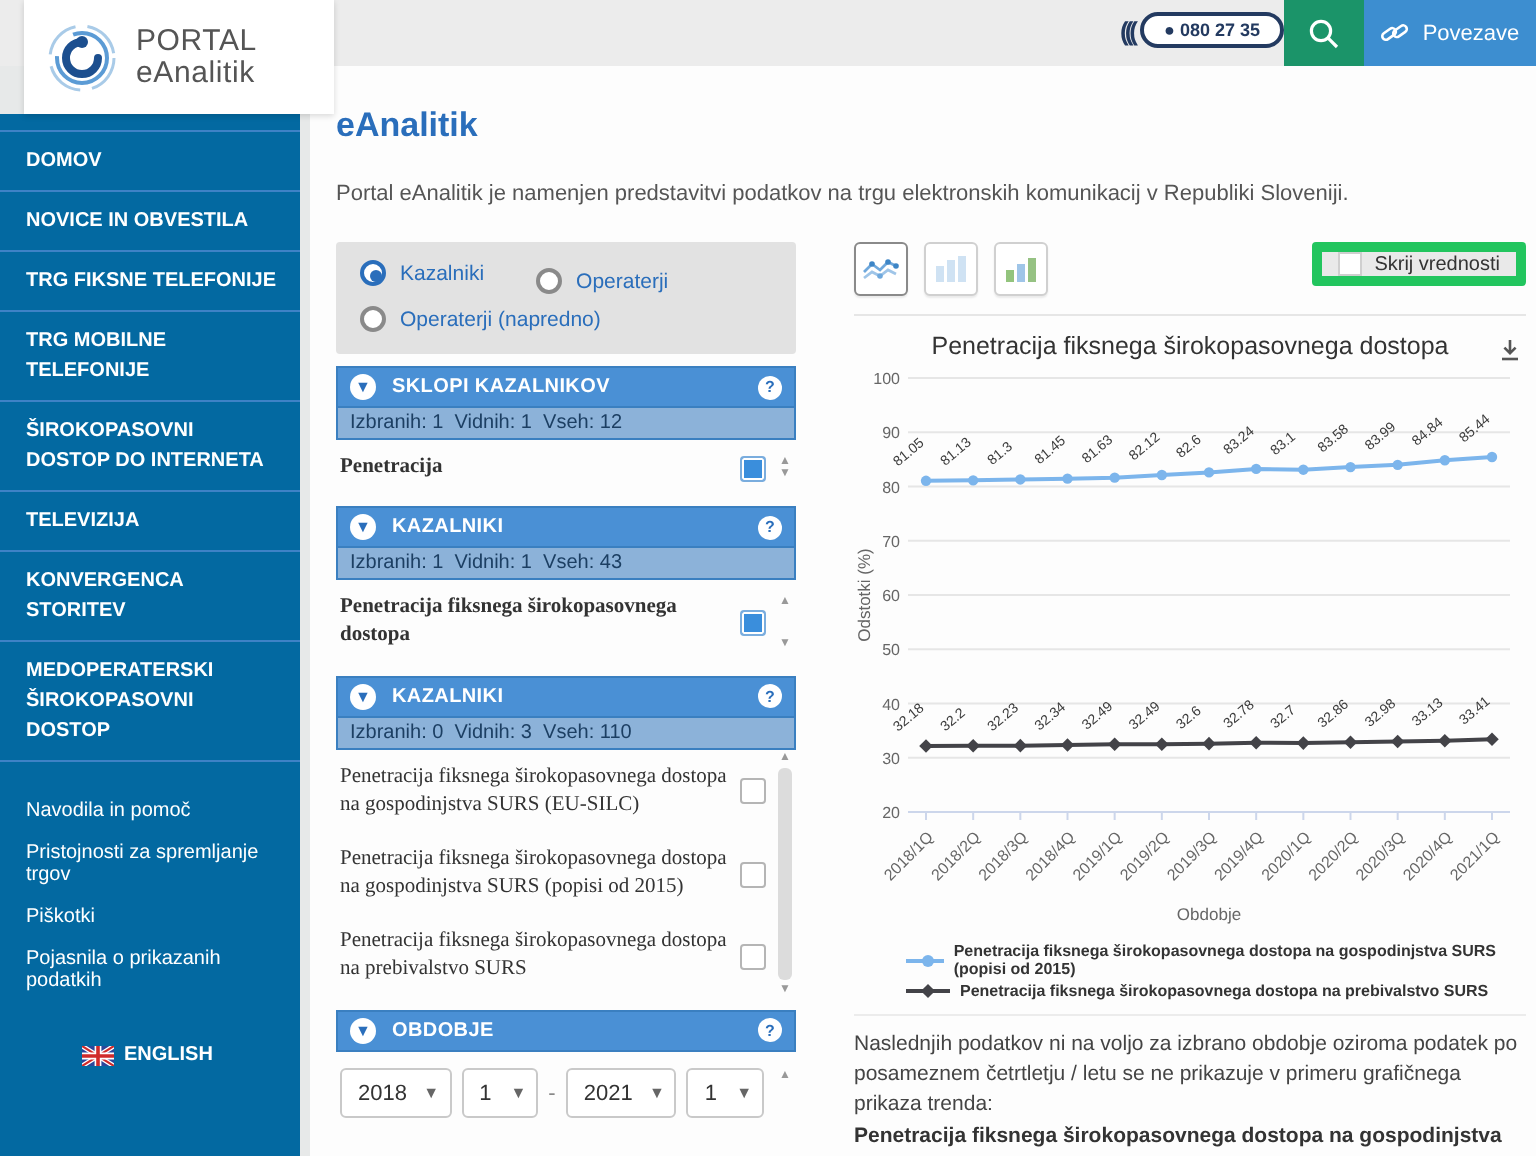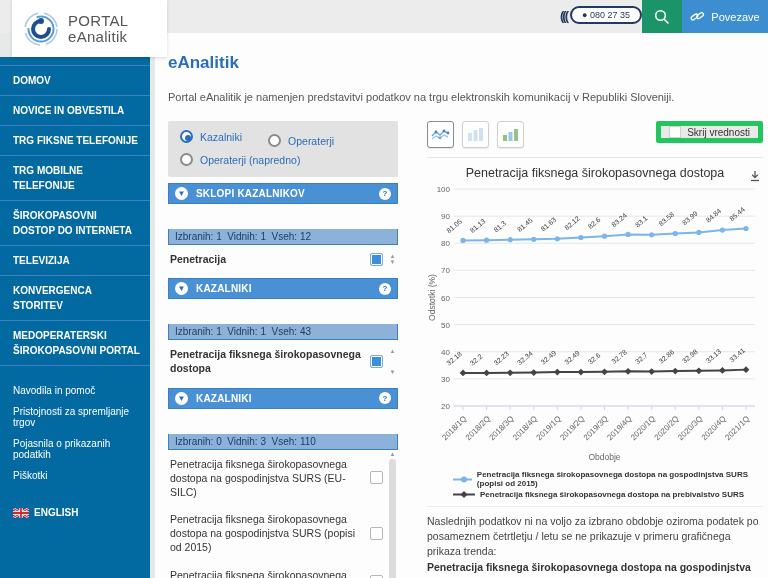"● 080 27 35" .pill { font-weight: normal -> bold }
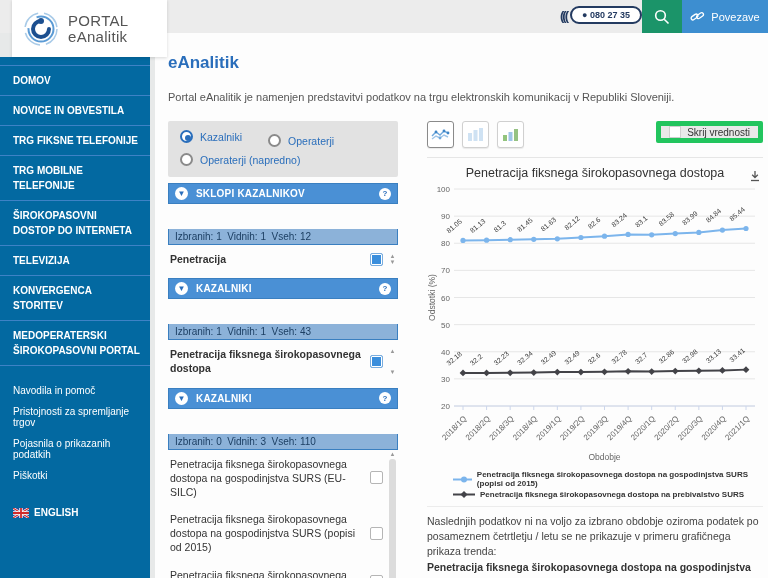"Izbranih: 1 Vidnih: 1 Vseh:" .sect-stats { margin-top: 25px -> none }
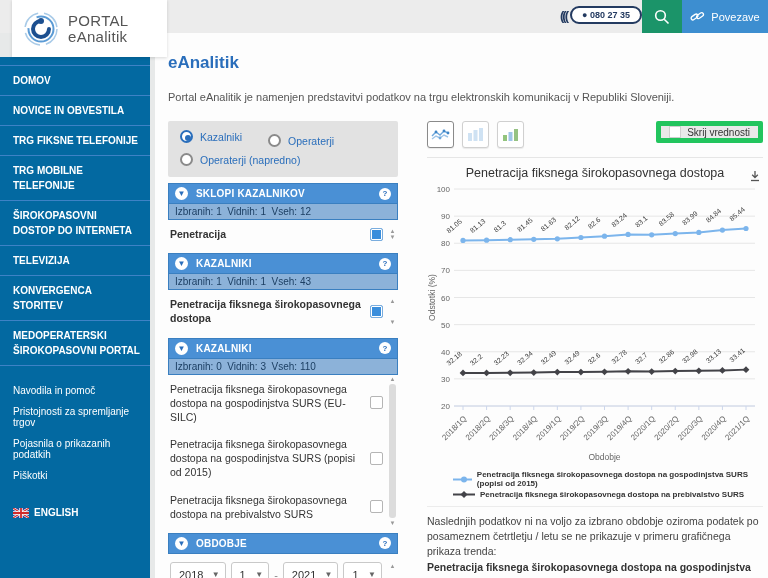"Penetracija" .lrow { font-family: none -> Liberation Serif, serif }
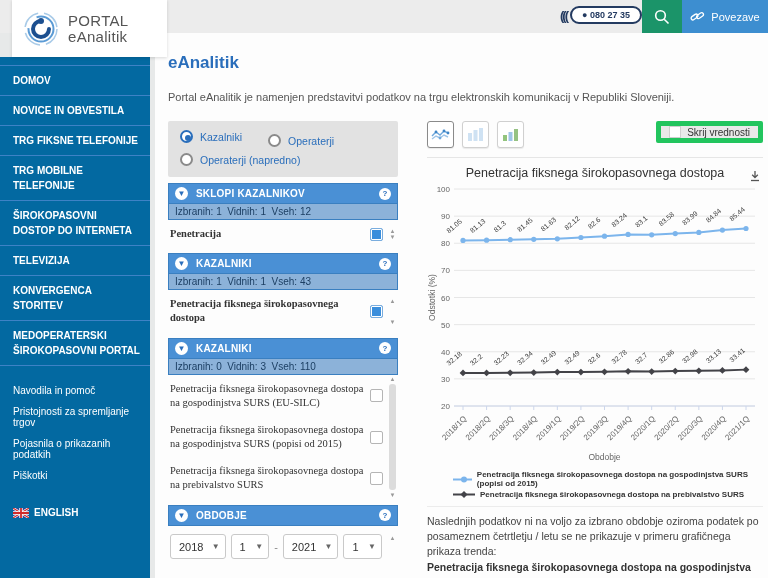"MEDOPERATERSKI ŠIROKOPASOVNI PORTAL" div.nav-item { text: PORTAL -> DOSTOP }
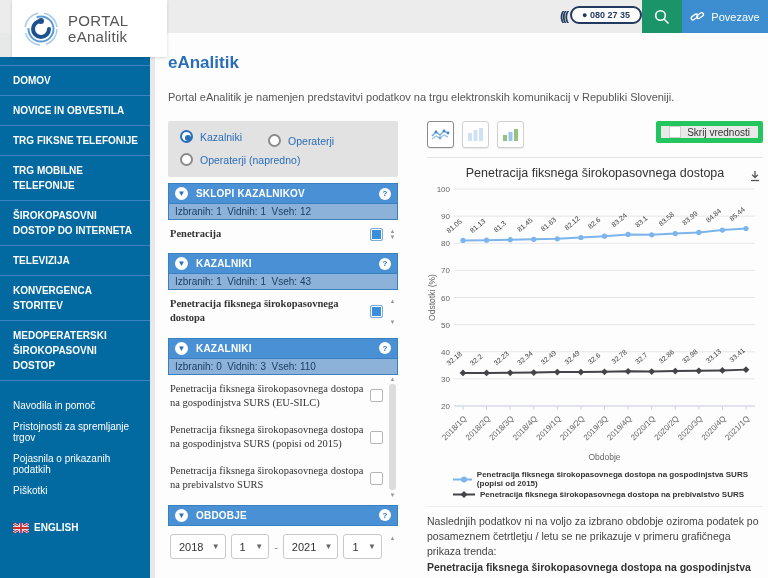"Pojasnila o prikazanih podatkih" div.side-link { order: before "Piškotki" -> after "Piškotki" }
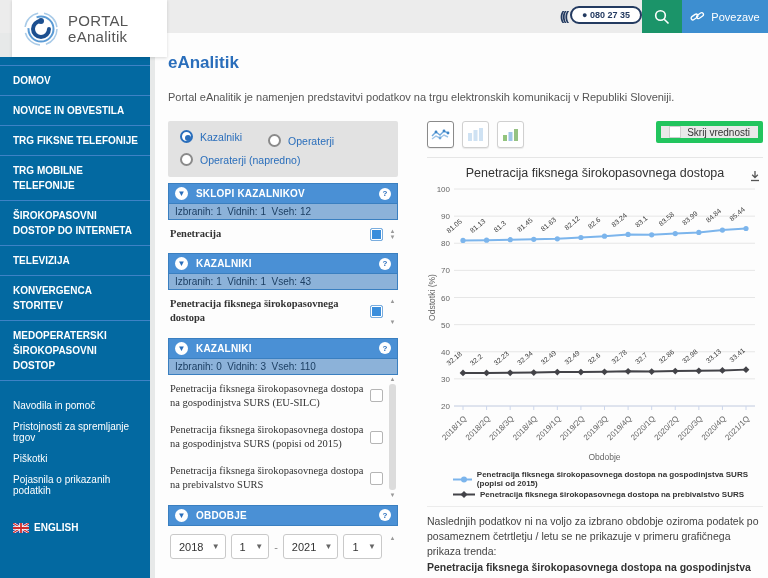"ENGLISH" .lang-row { margin-left: none -> 28px }
